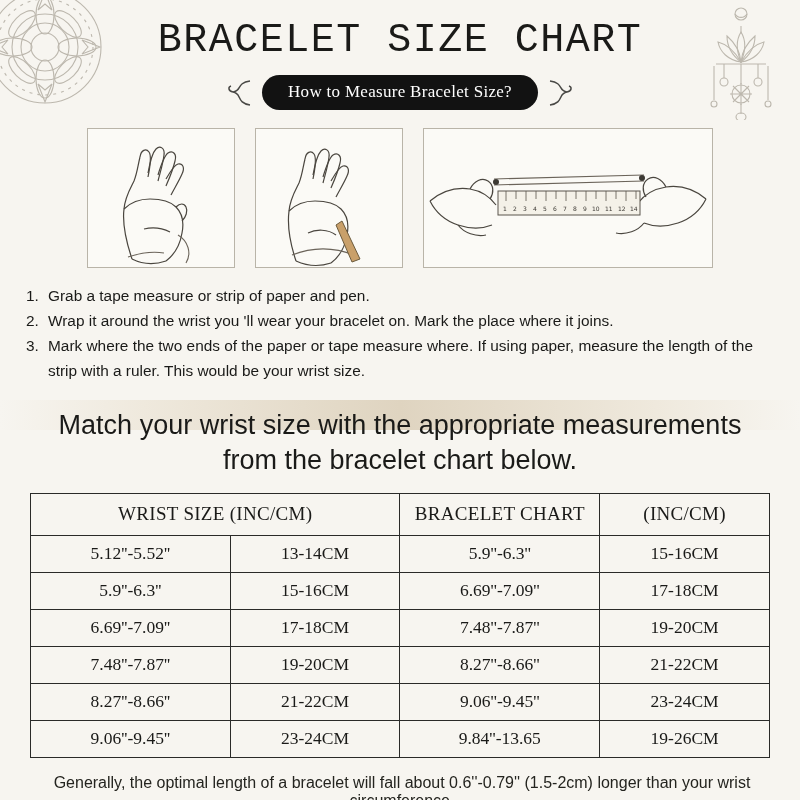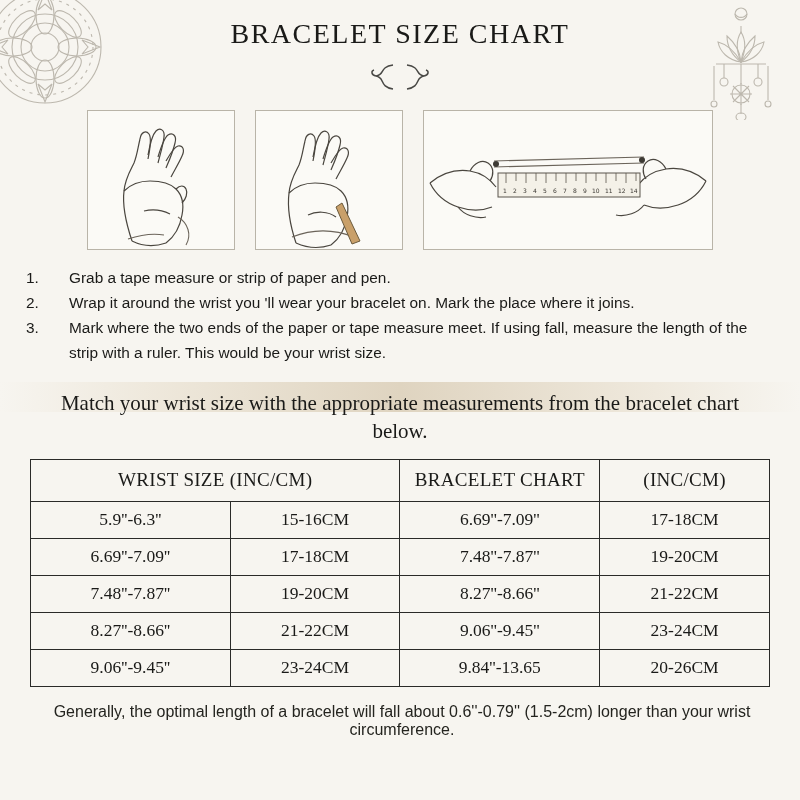"BRACELET SIZE CHART" .title { font-family: Liberation Serif, serif -> Liberation Mono, monospace; font-size: 28px -> 40px }
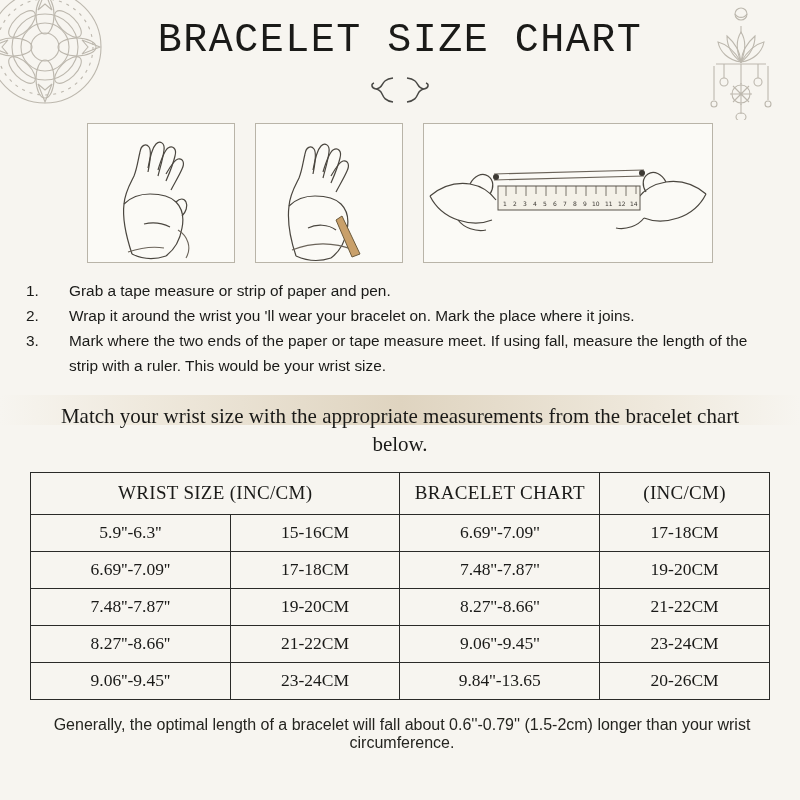"How to Measure Bracelet Size?" span.pill { html: none -> <span>How to Measure Bracelet Size?</span> }
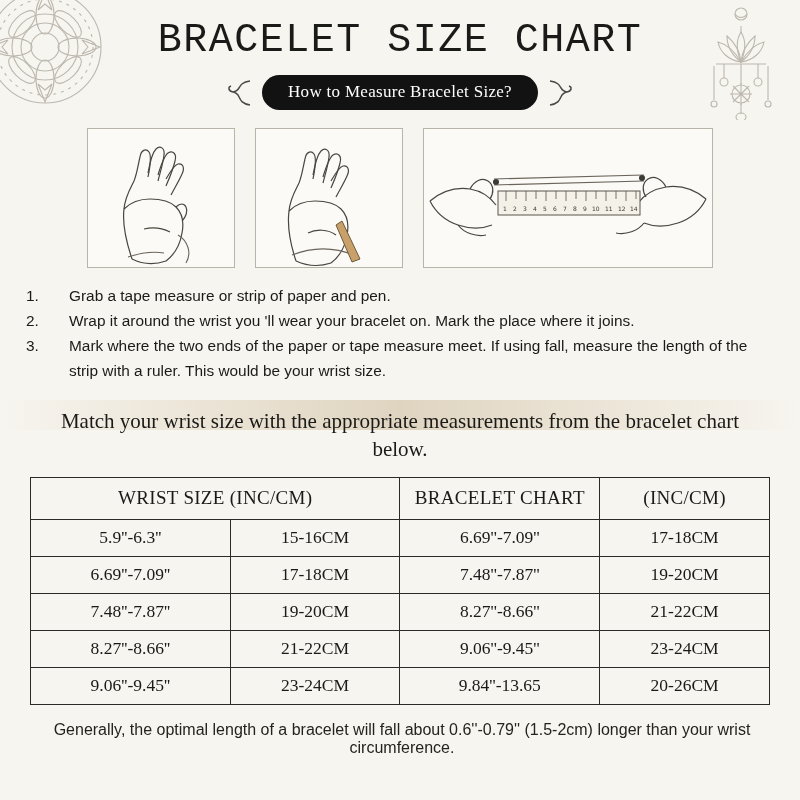"Grab a tape measure or" .step .txt { margin-left: 21px -> none }
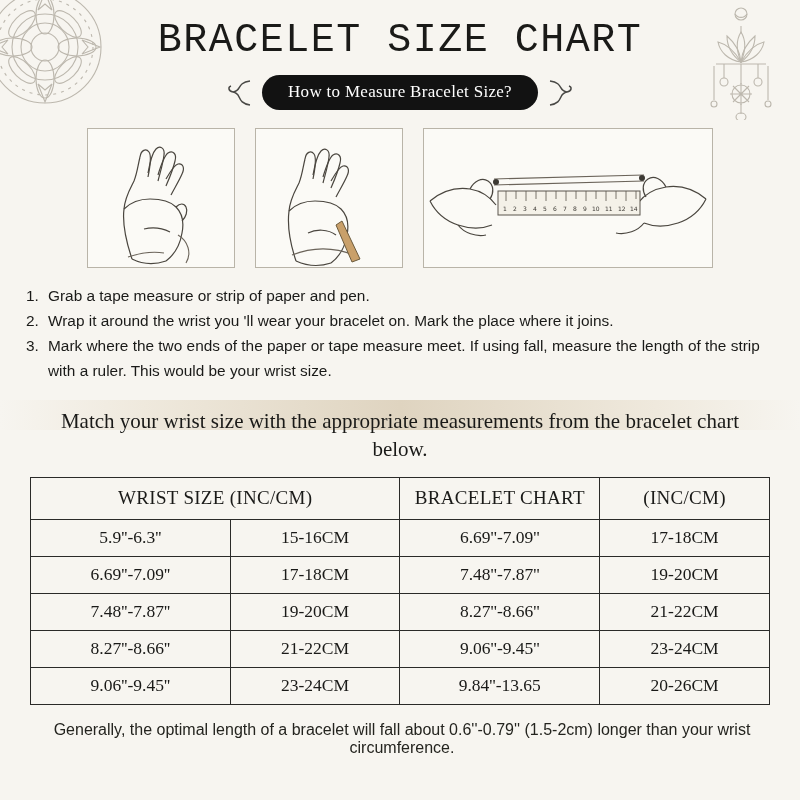"Mark where the two ends" span.txt { text: meet. If using fall -> where. If using paper }
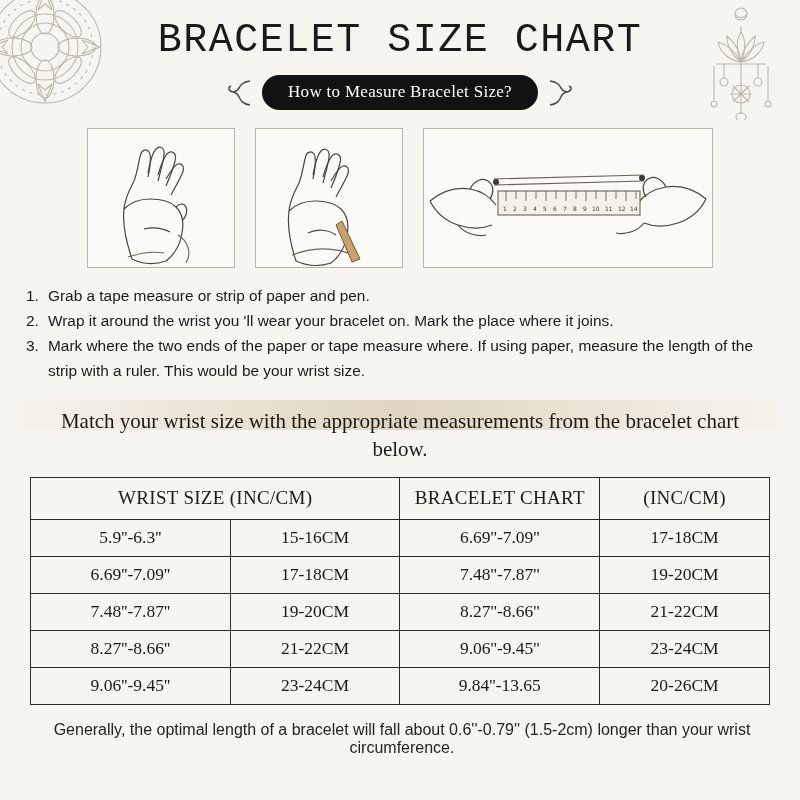"Match your wrist size with" .match { font-family: Liberation Serif, serif -> Liberation Sans, sans-serif; font-size: 21px -> 27px }
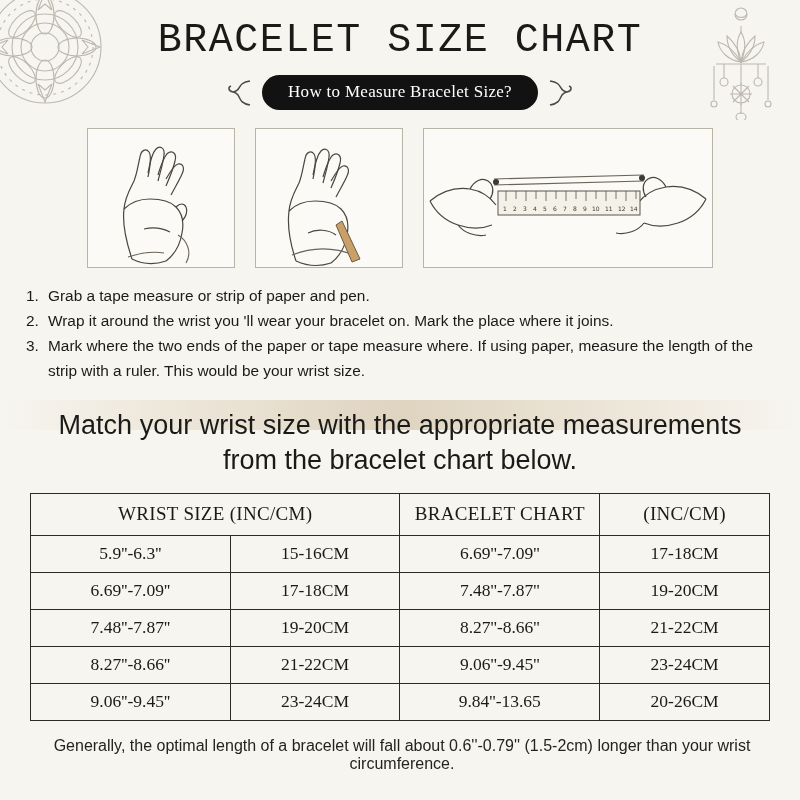"5.12''-5.52''" tr { html: none -> <tr> <td>5.12''-5.52''</td> <td>13-14CM</td> <td>5.9''-6.3''</td> <td>15-16CM</td> </tr> }
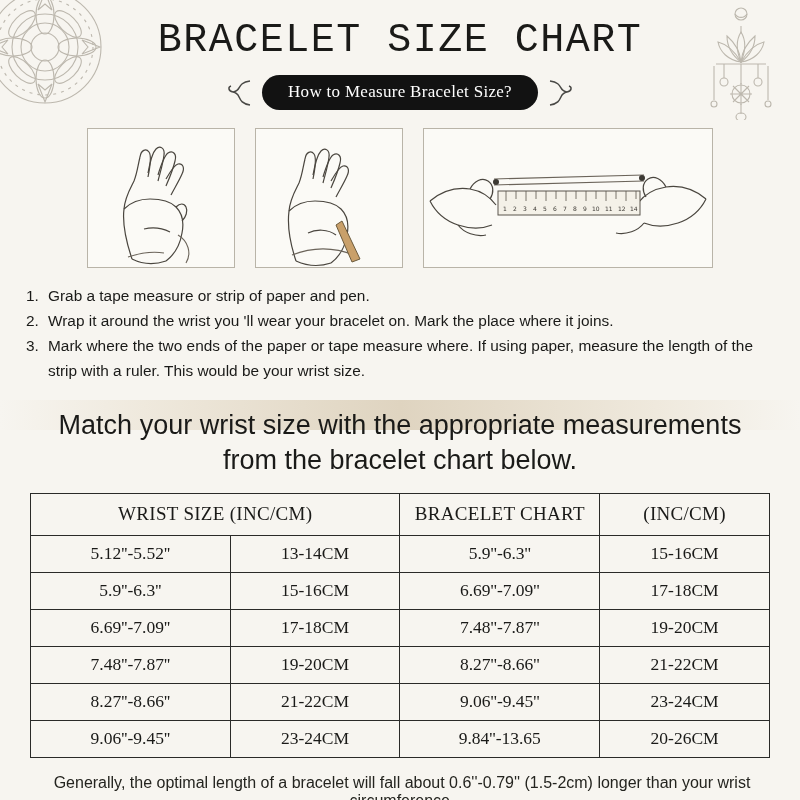"20-26CM" td.col-d { text: 20-26CM -> 19-26CM }
